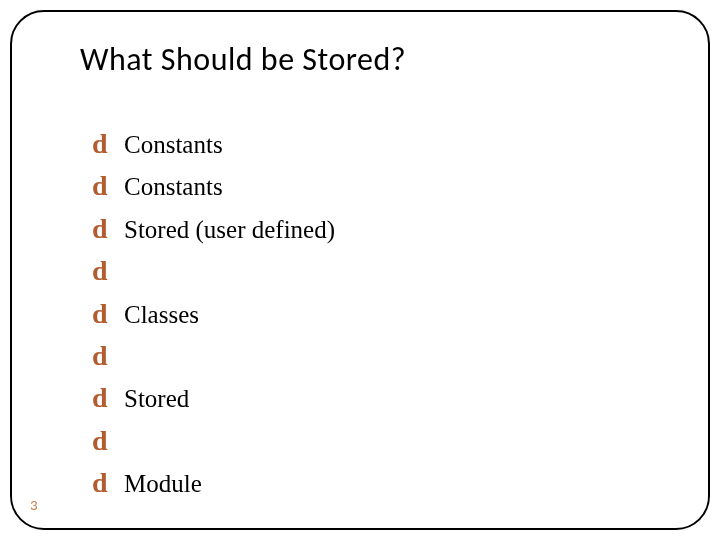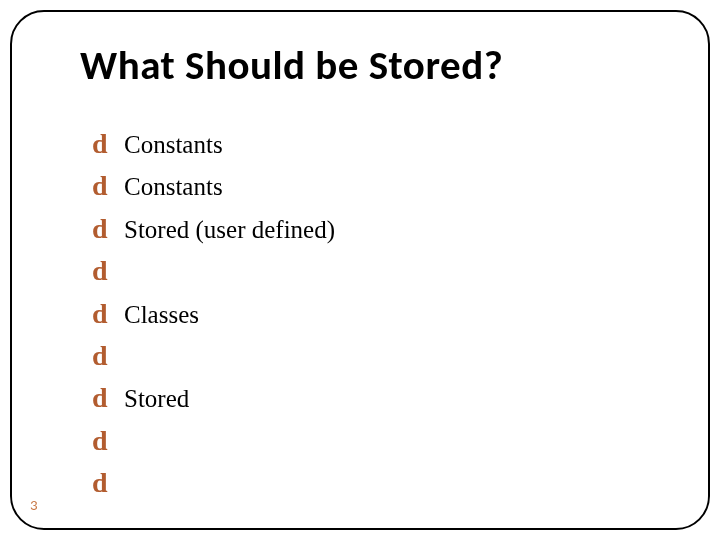"What Should be Stored?" .title { font-size: 41px -> 32px; font-weight: 700 -> 400 }
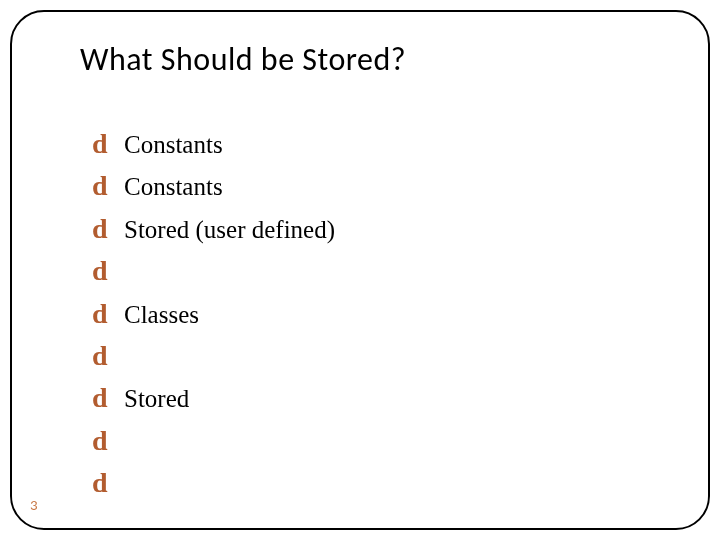"Module" span.label { html: none -> <span>Module</span> }
